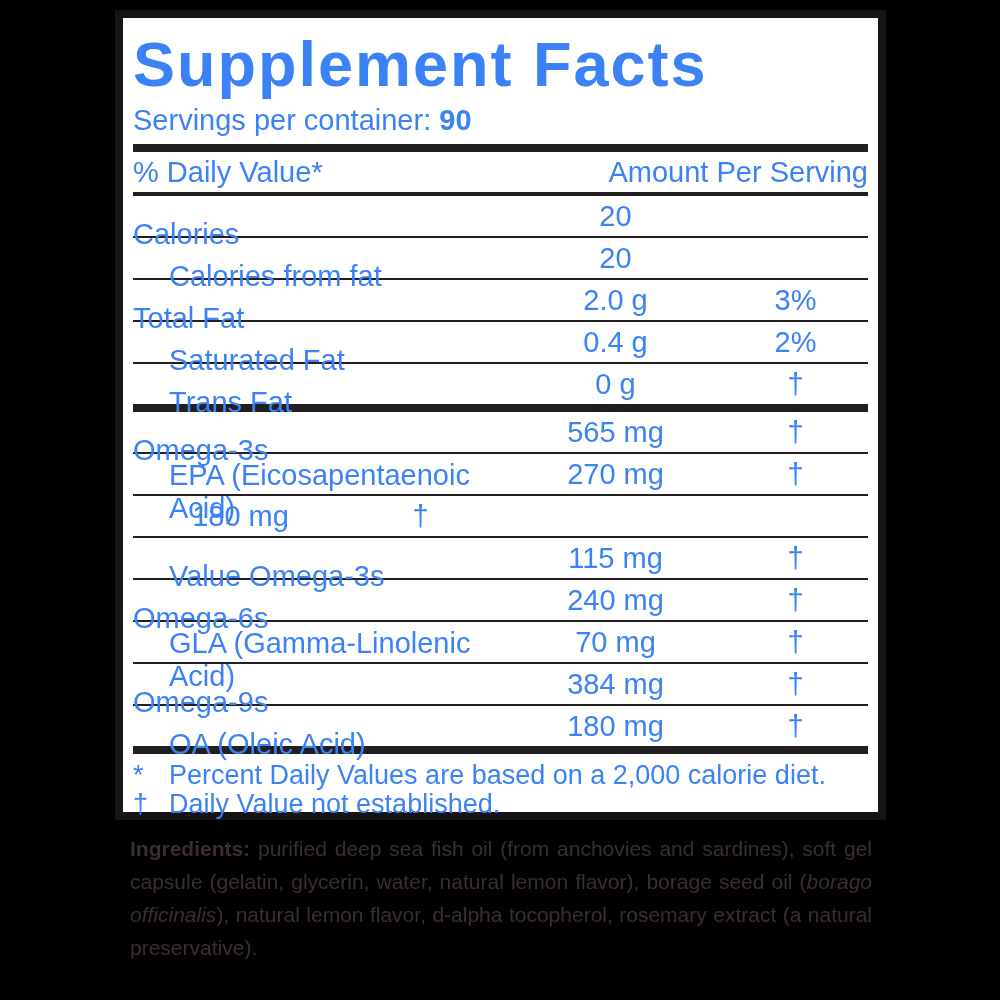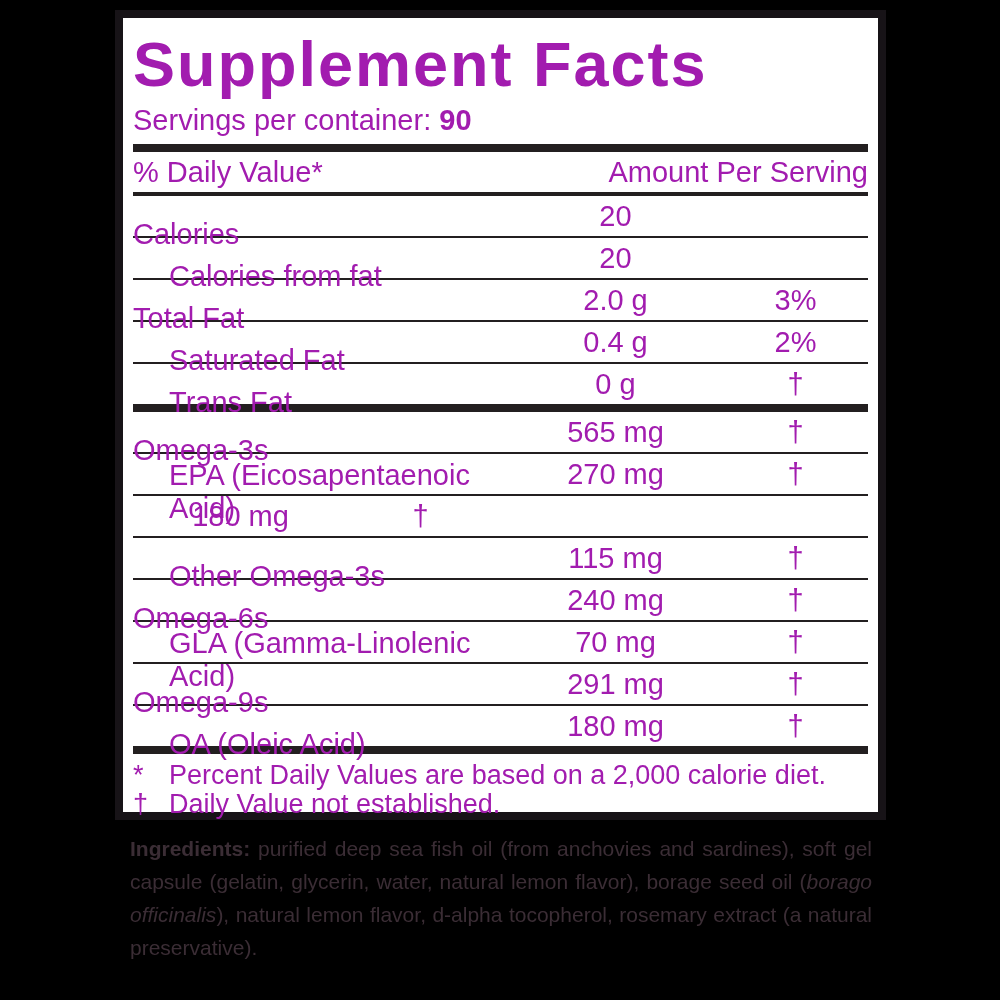"Supplement Facts" .panel { color: #a21caf -> #3b82f6 }
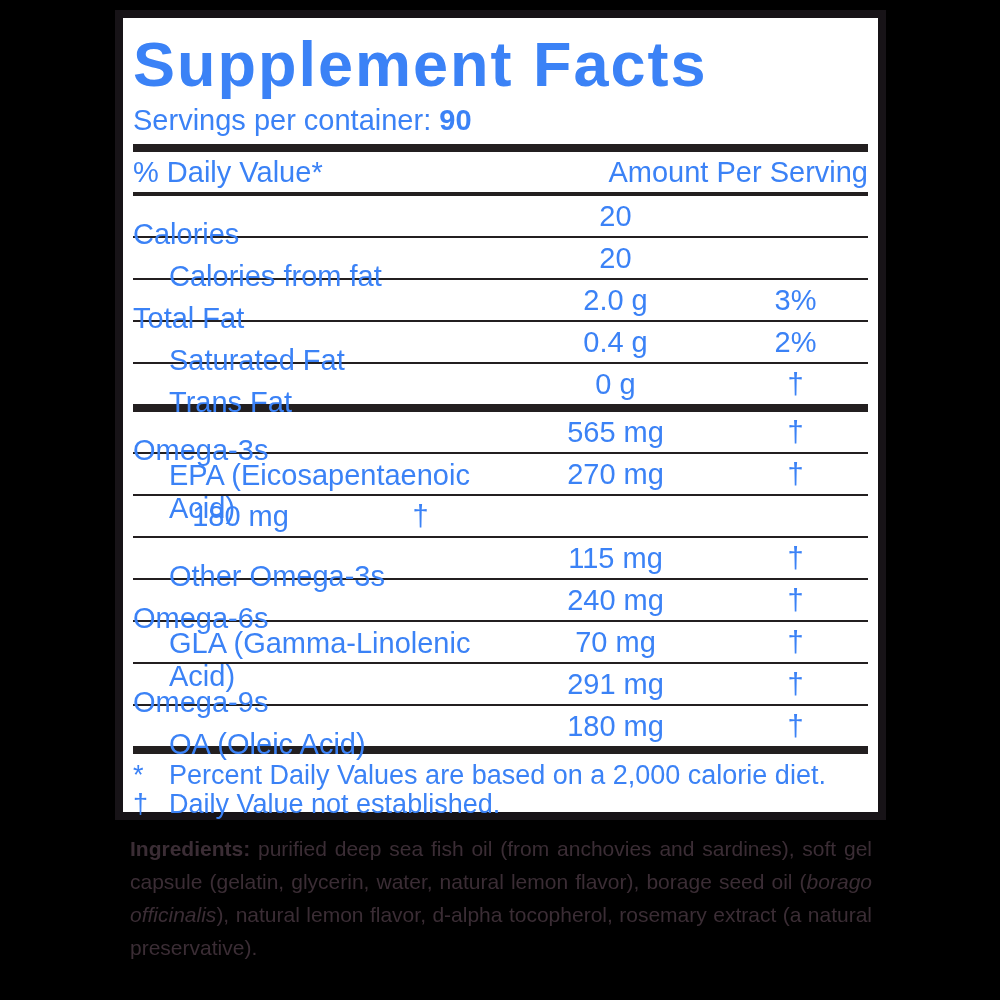"Other Omega-3s" span.name { text: Other -> Value }
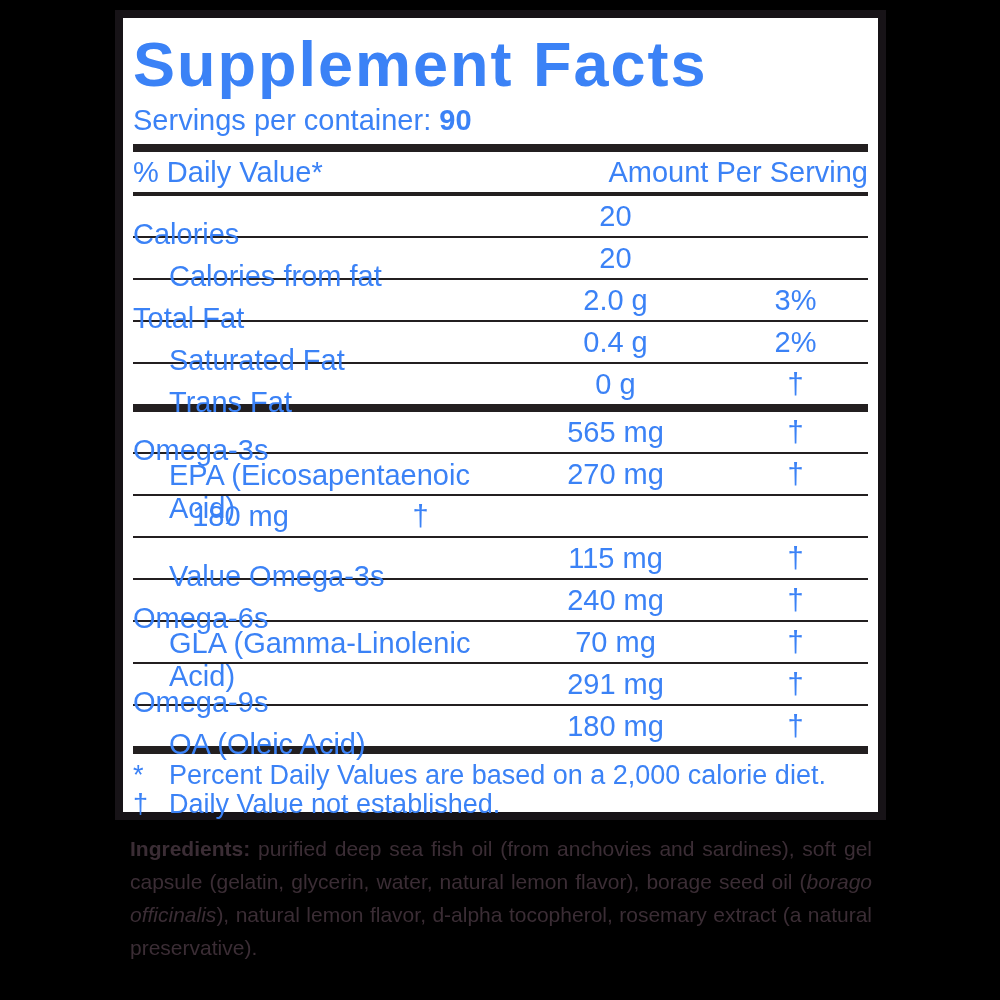"291 mg" span.amount { text: 291 -> 384 }
